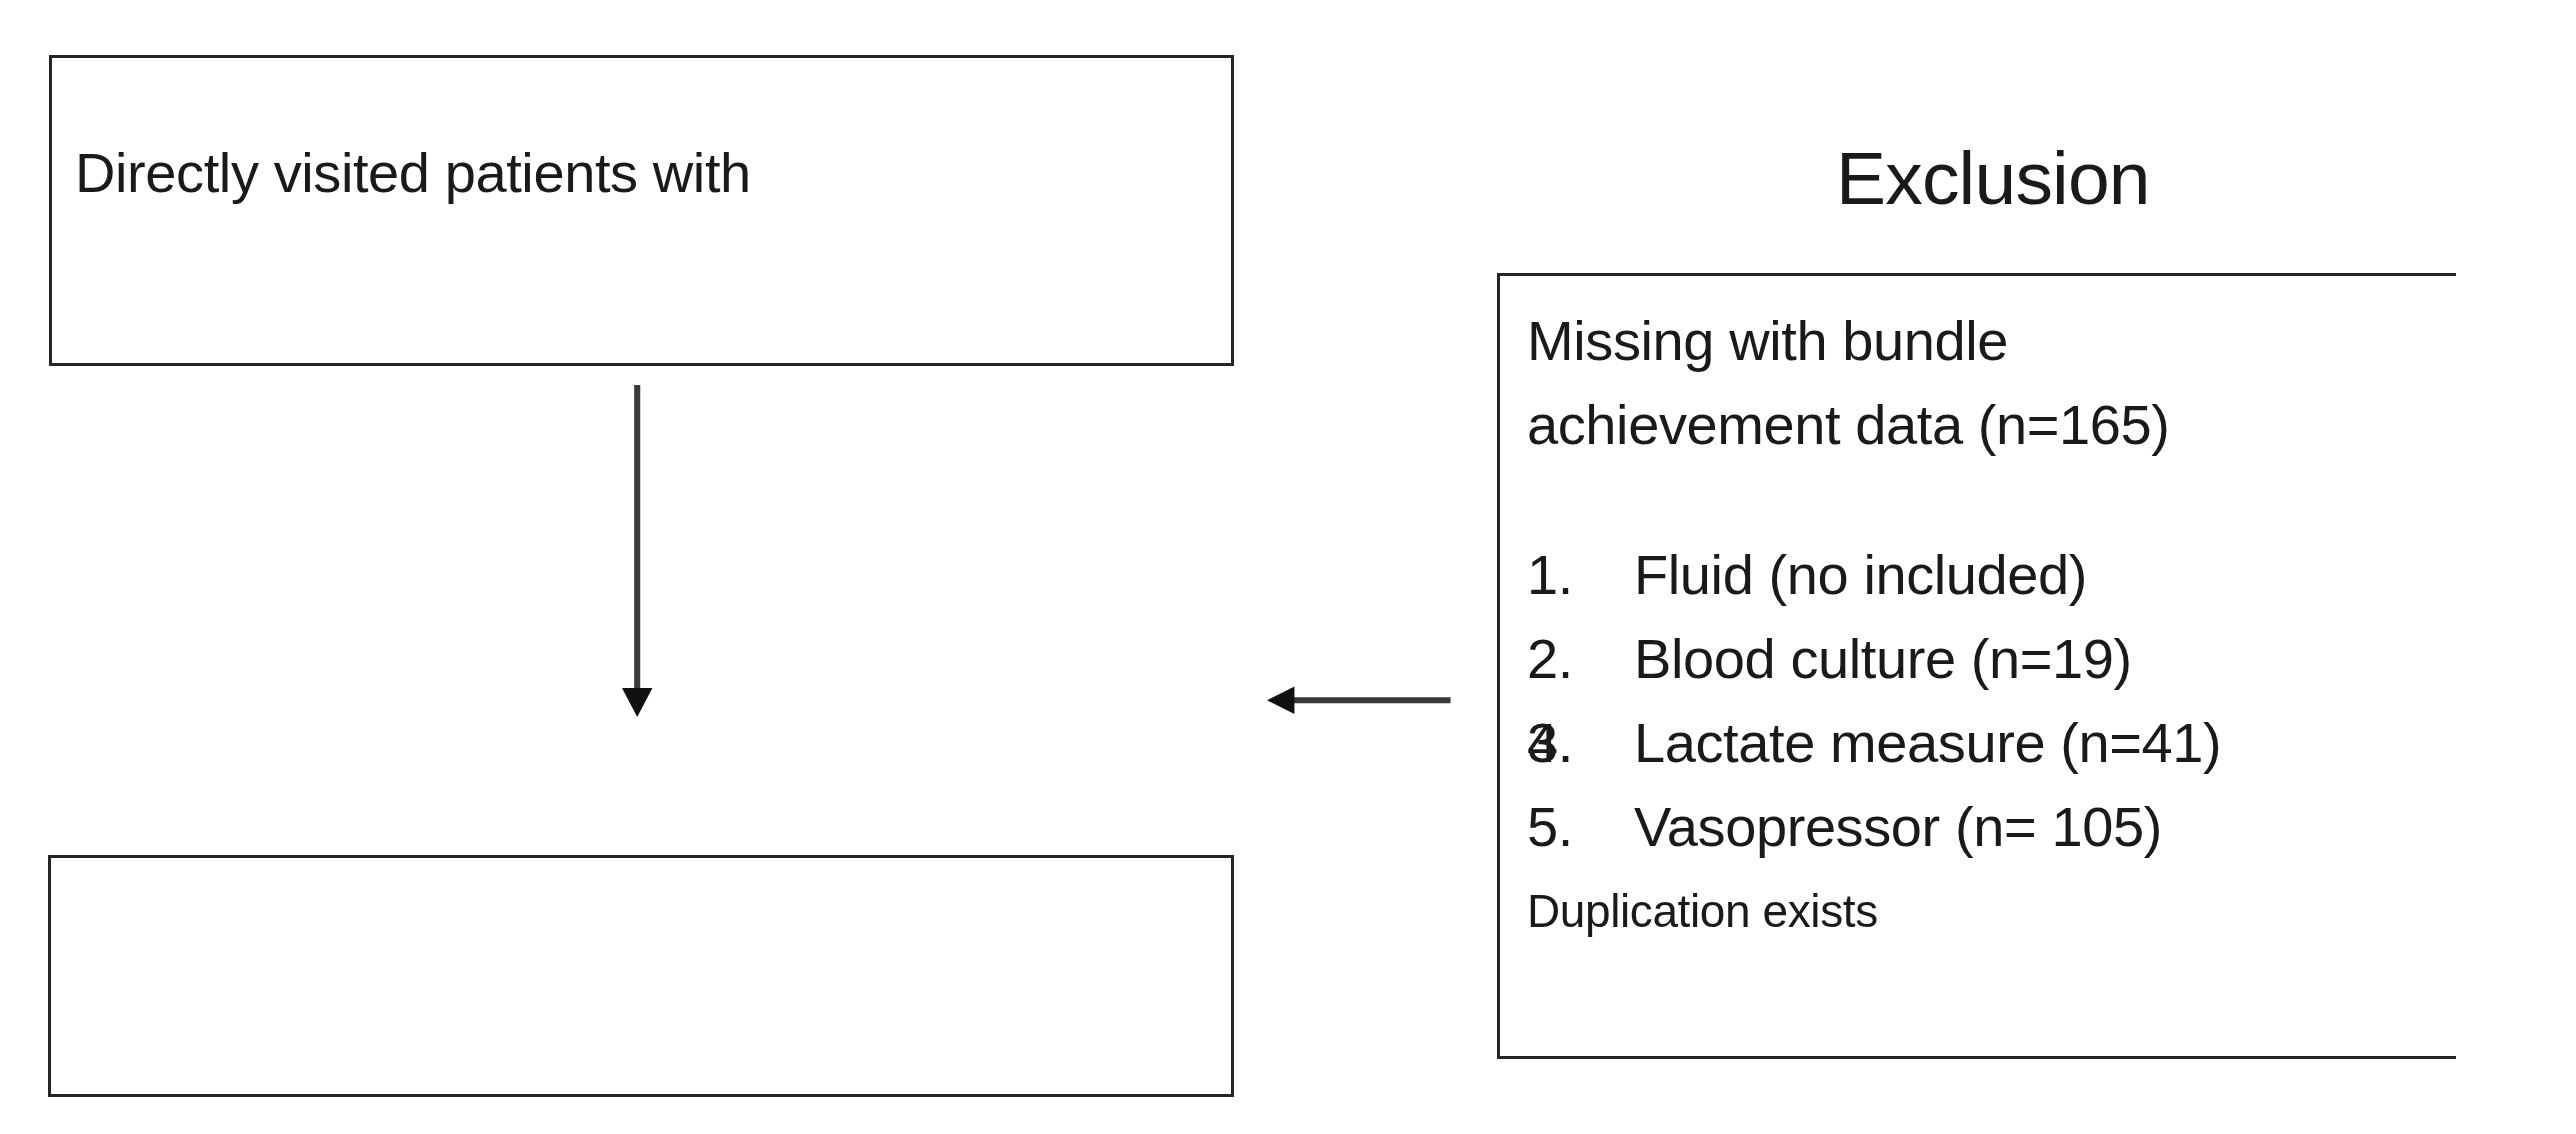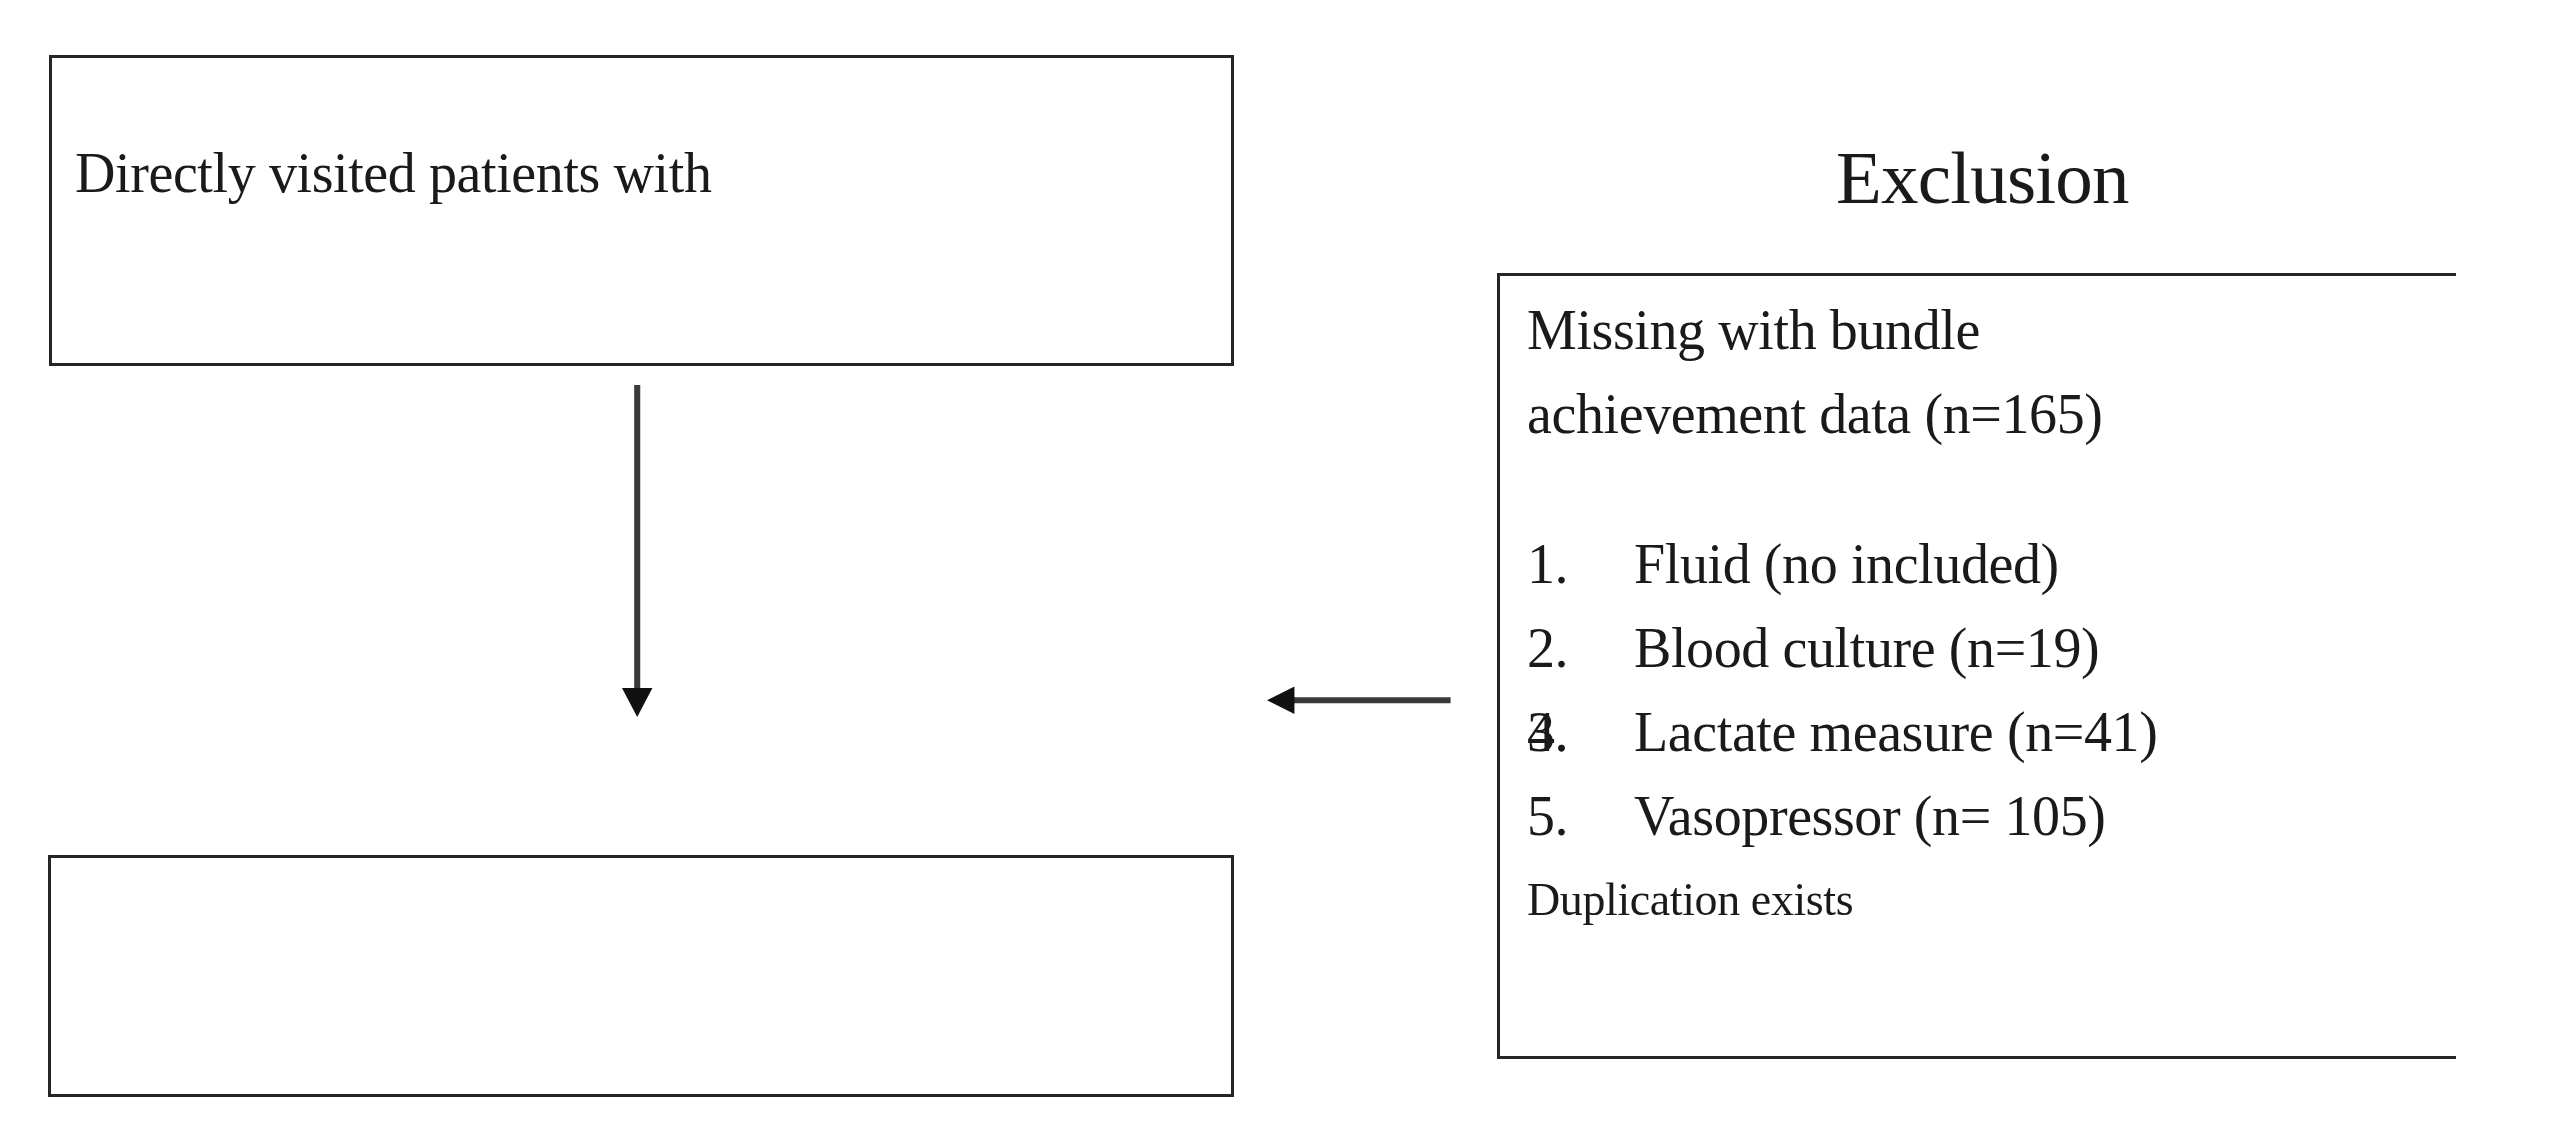"Directly visited patients with" #canvas { font-family: Liberation Serif, serif -> none }
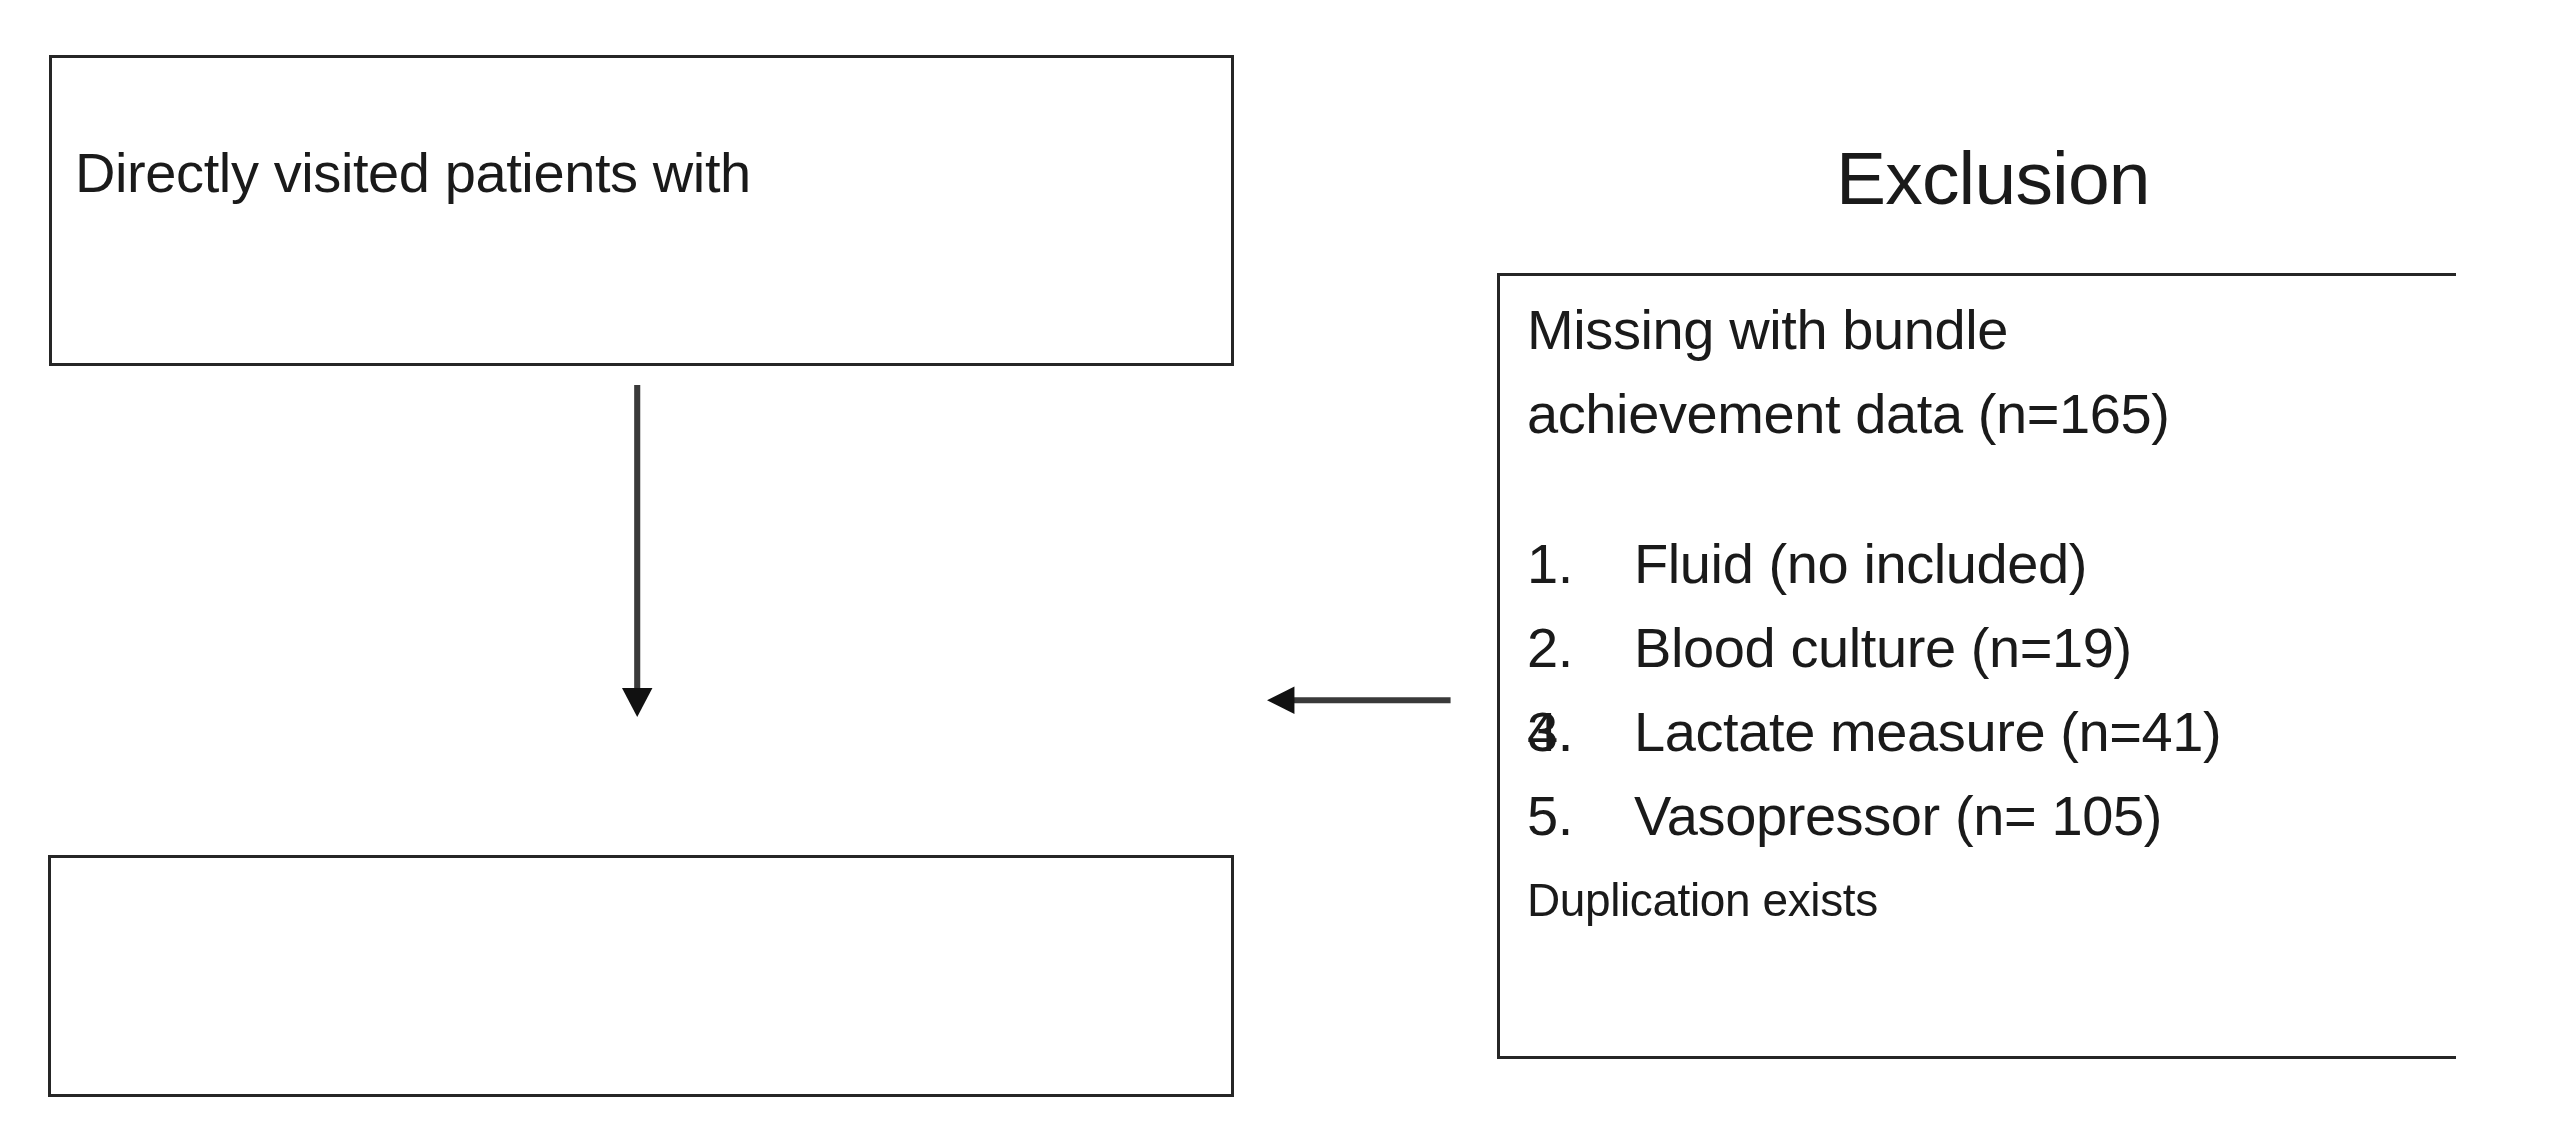"Missing with bundle" #exclusion-body { top: 288px -> 299px }
